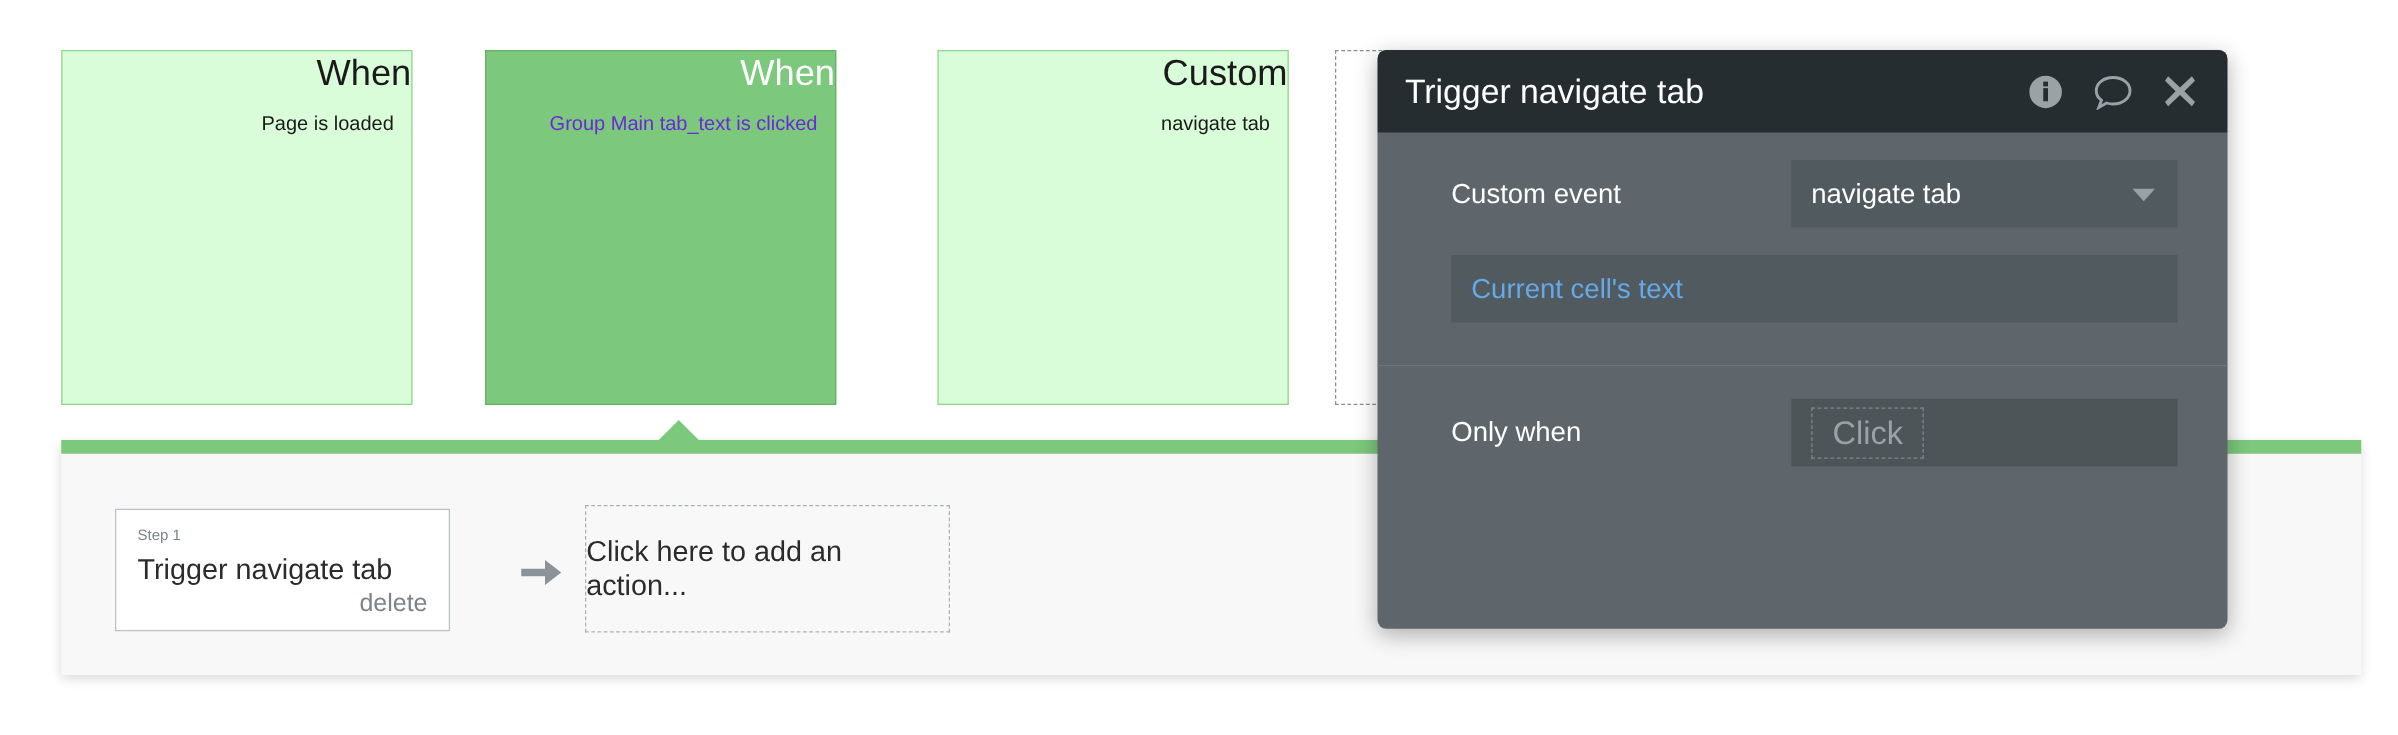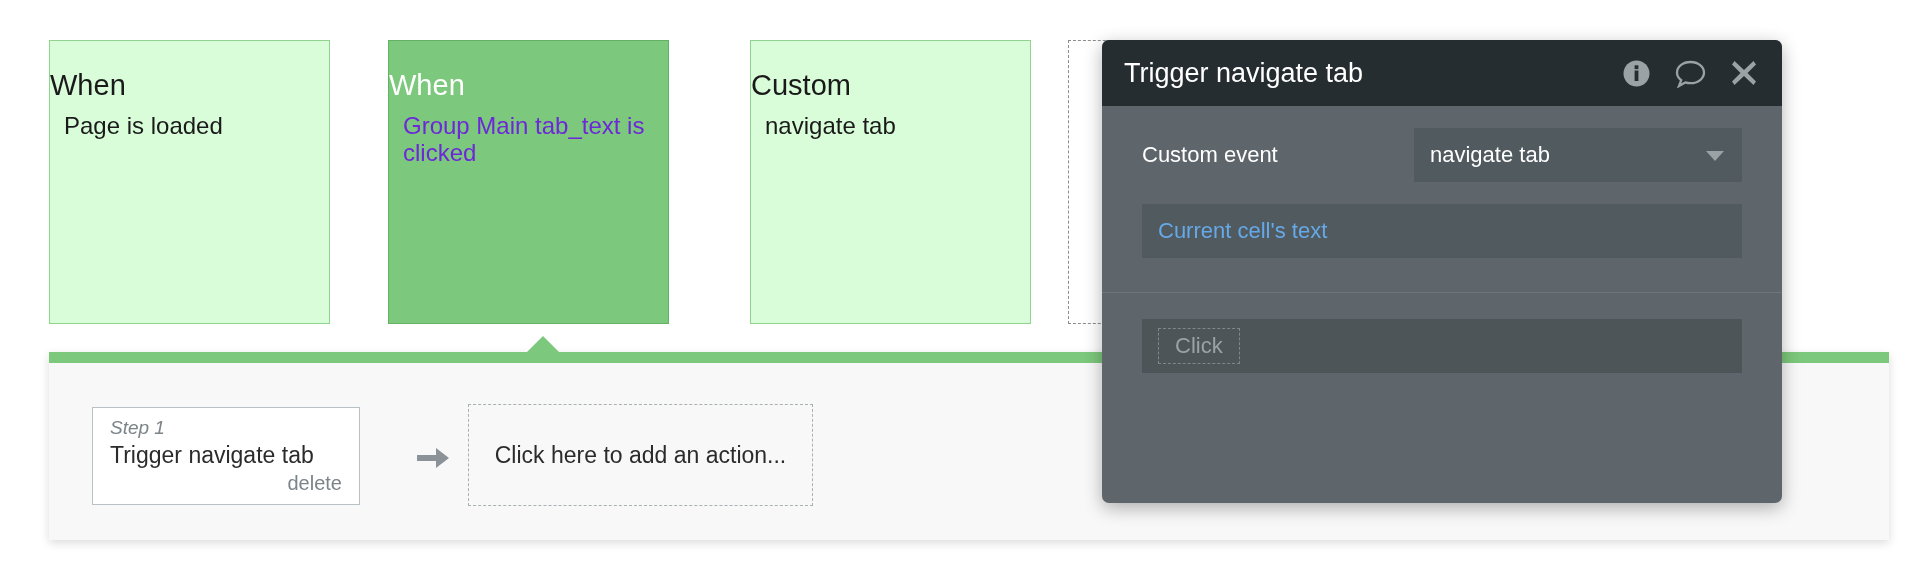"When" .event-card { padding-top: 26px -> none; text-align: left -> right }
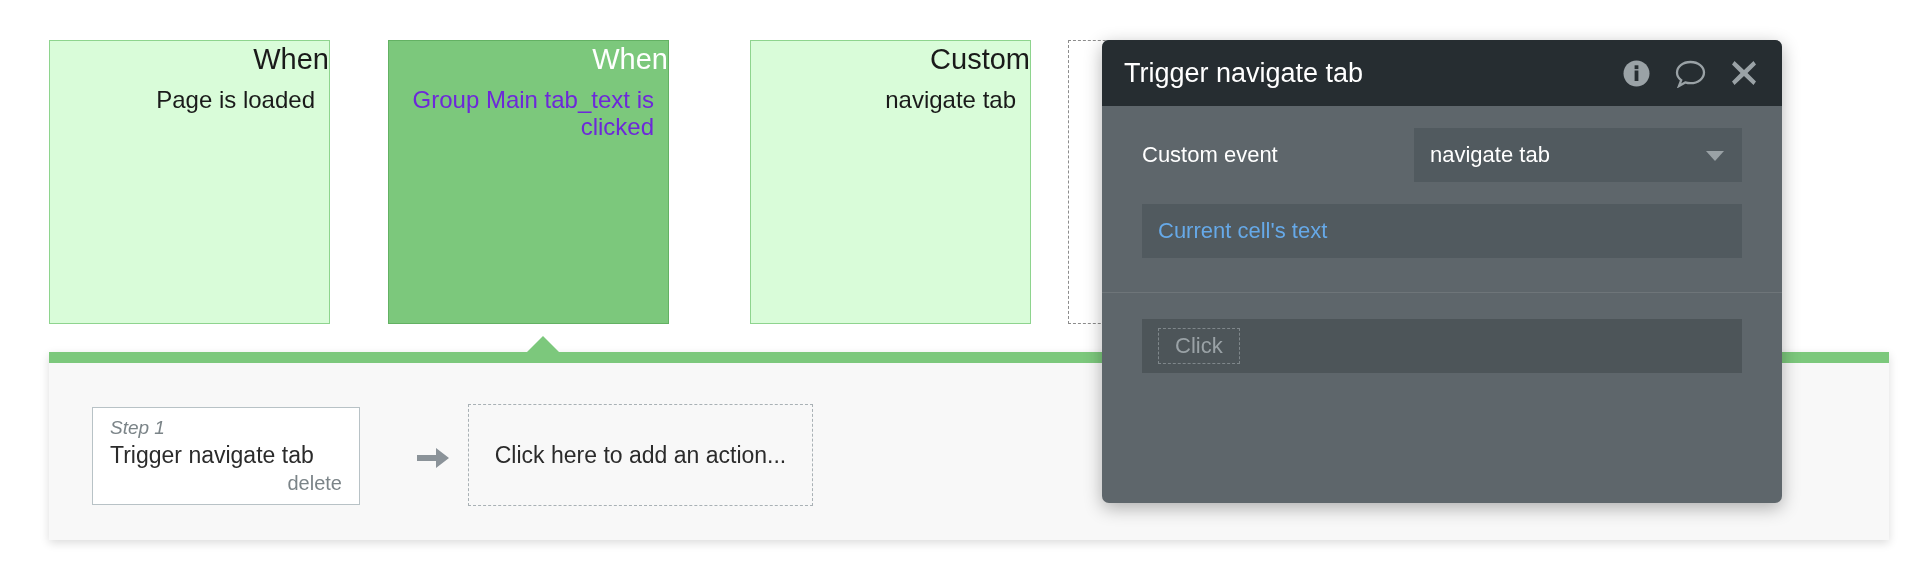"Page is loaded" .card-sub { font-size: 24px -> 16px }
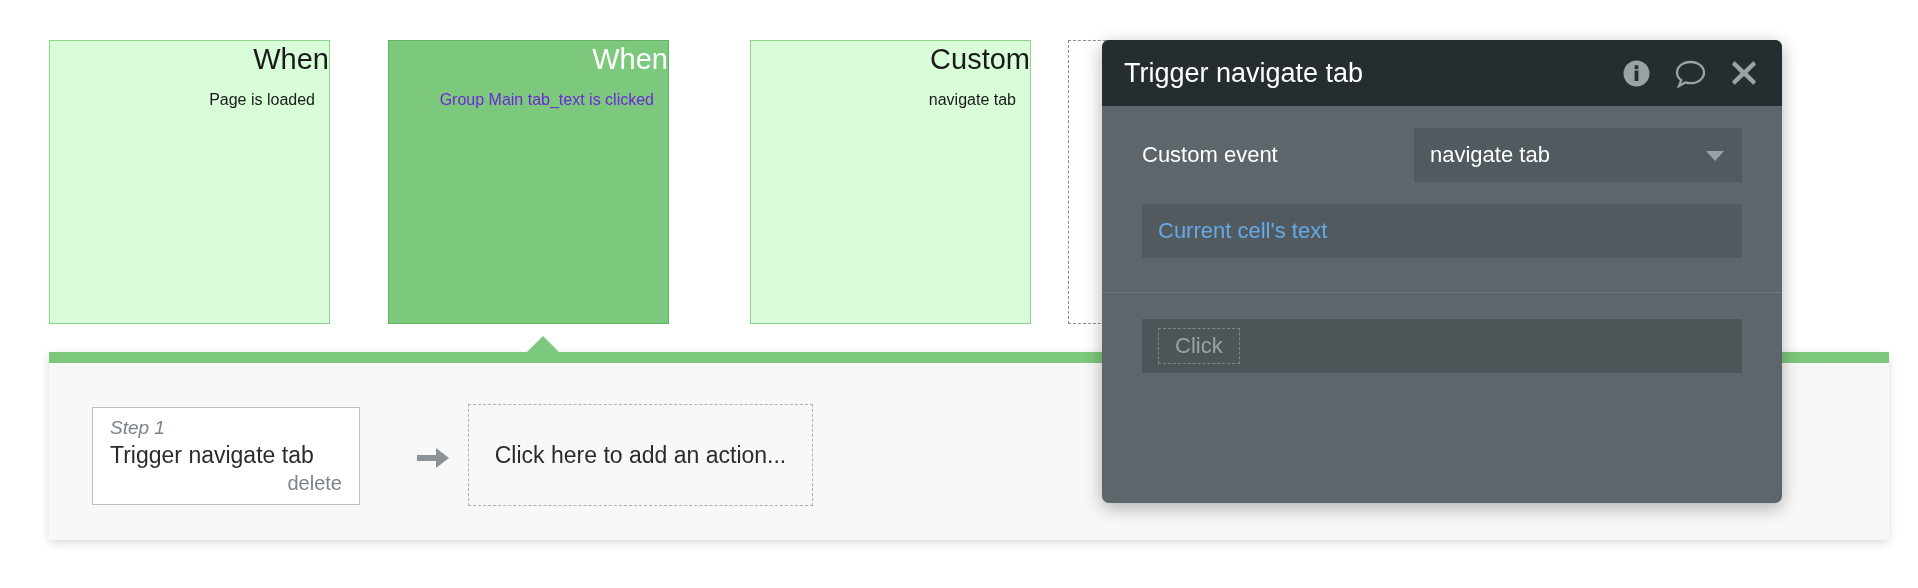"Custom event" .field-row { padding: 0 0 0 40px -> 0 0 0 59px }
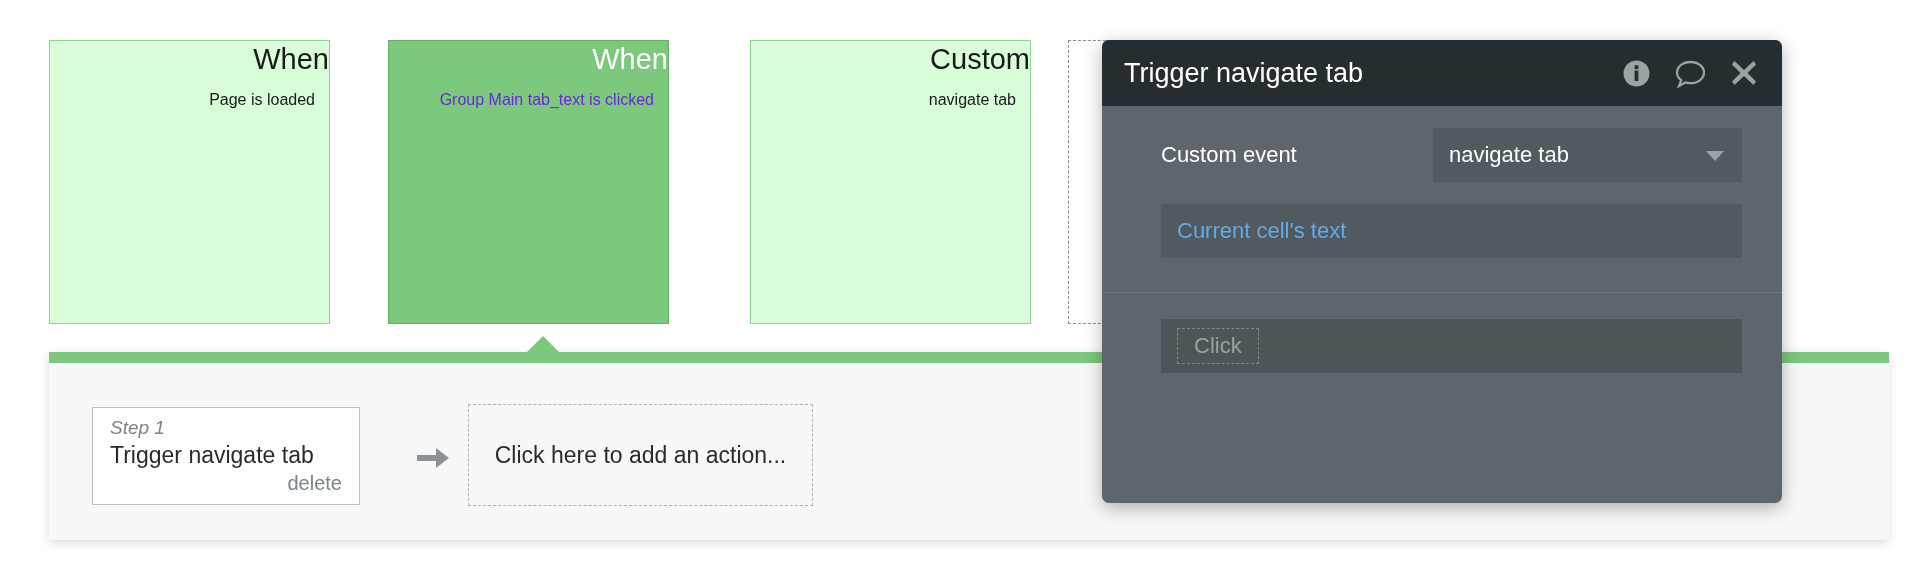"Only when" div.field-label { html: none -> <div>Only when</div> }
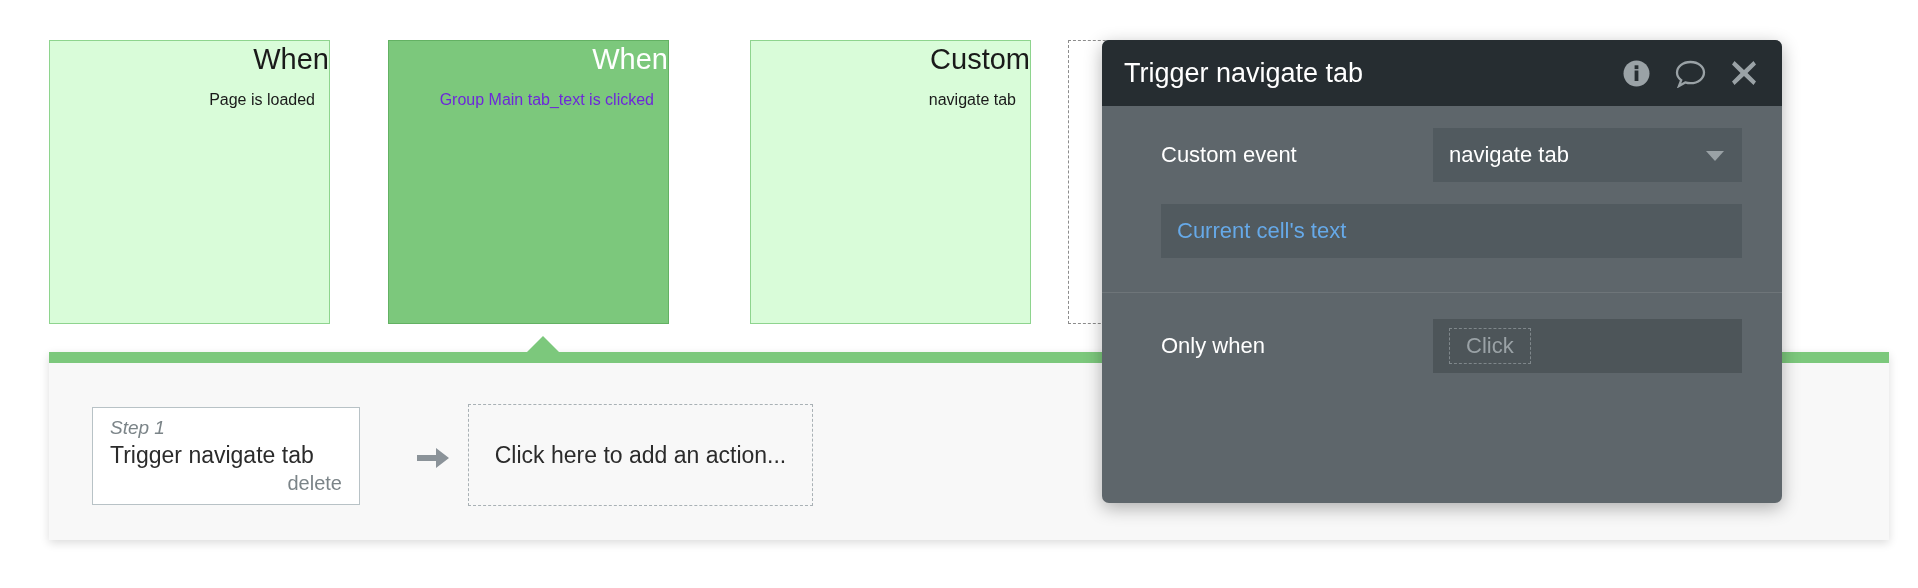"Click" #onlywhen-placeholder { font-size: 22px -> 26px }
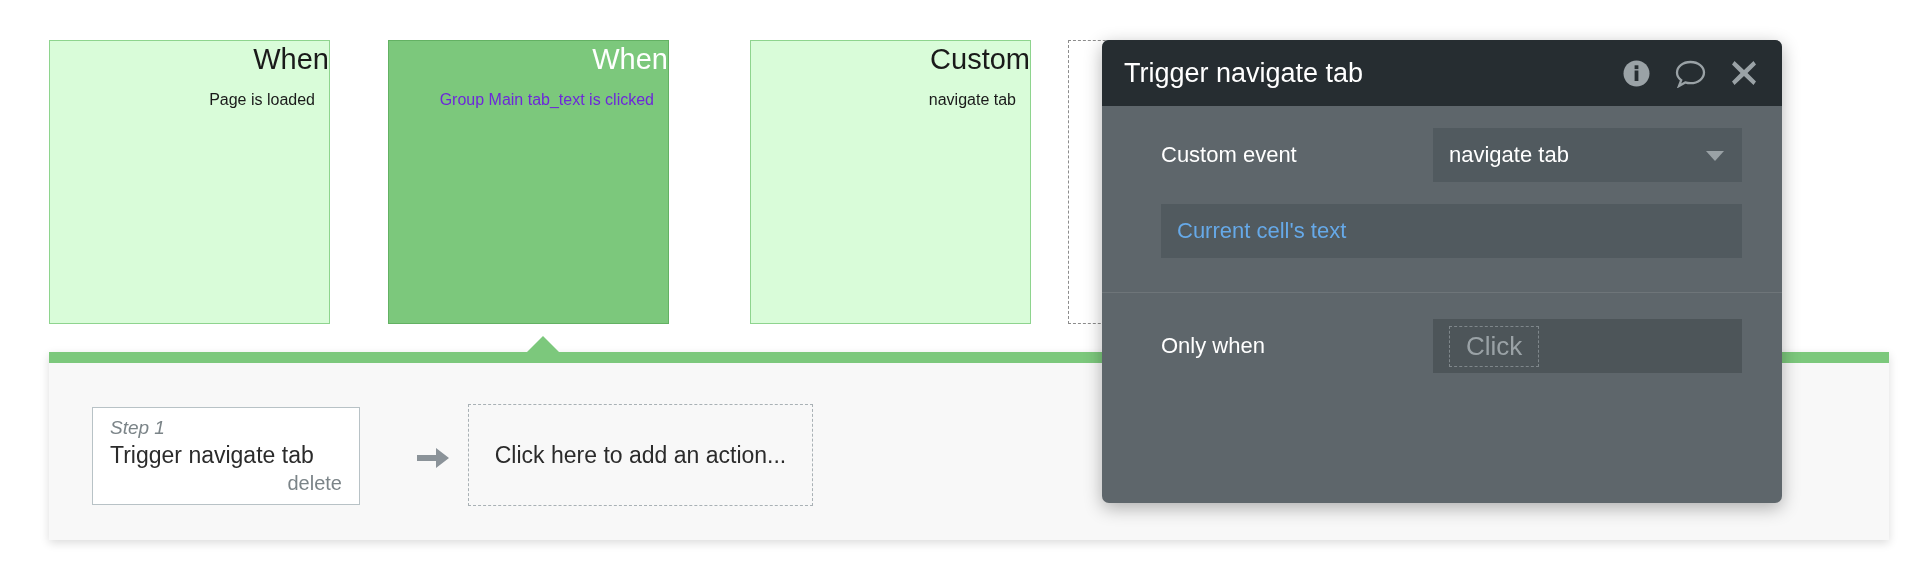"Step 1" #step-number { font-size: 19px -> 12px; font-style: italic -> none }
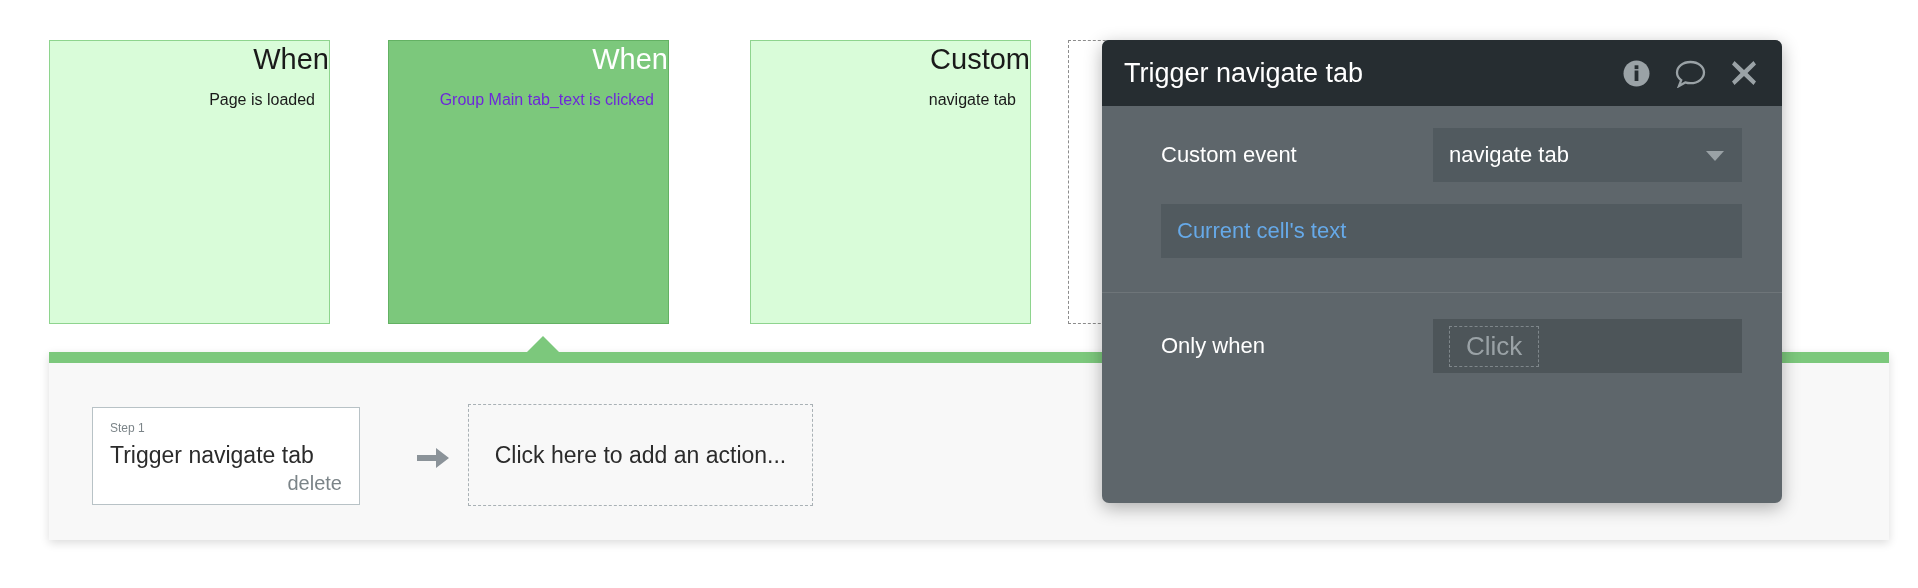"Click here to add an" #add-action { width: 345px -> 292px }
